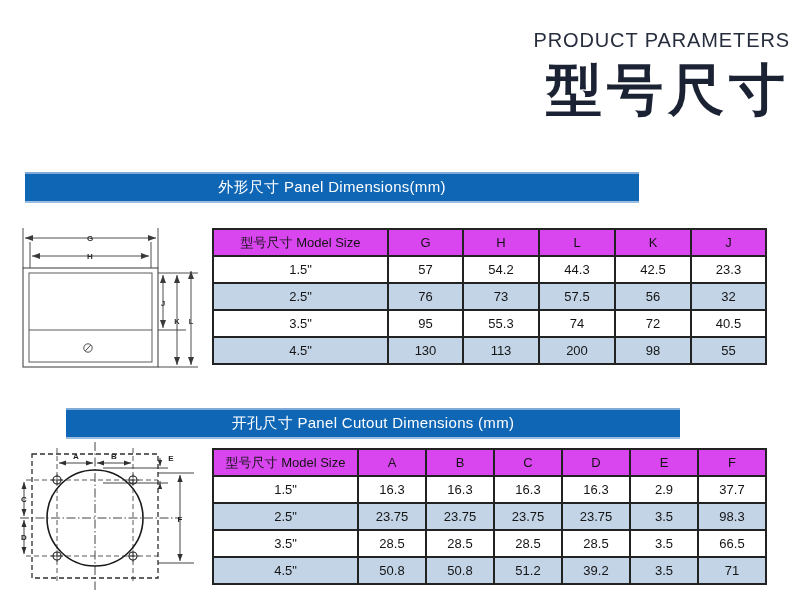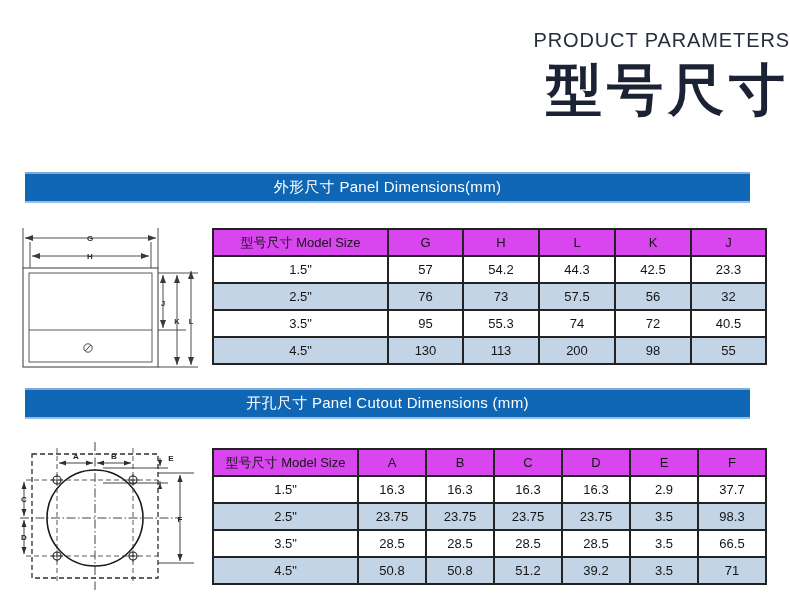"外形尺寸 Panel Dimensions(mm)" .section-bar { width: 725px -> 614px }
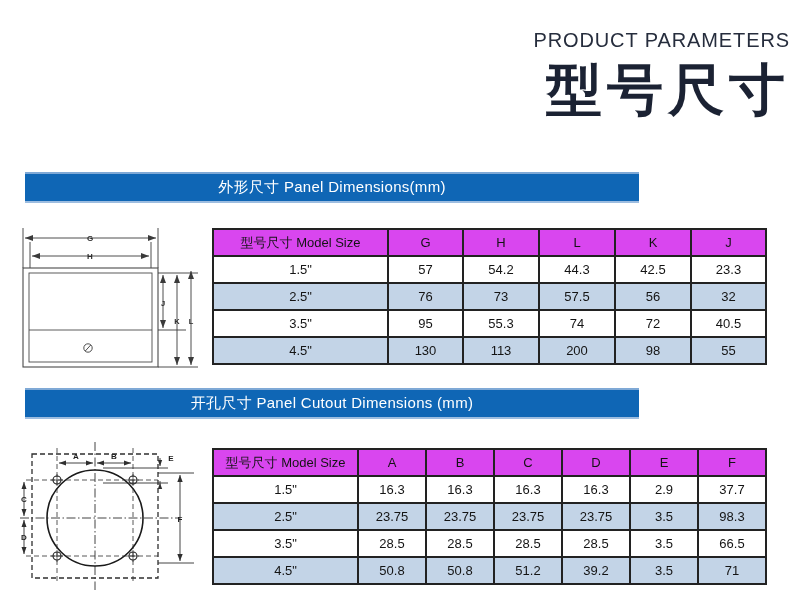"开孔尺寸 Panel Cutout Dimensions (mm)" #bar-2 { margin-left: none -> 41px; top: 388px -> 408px }
